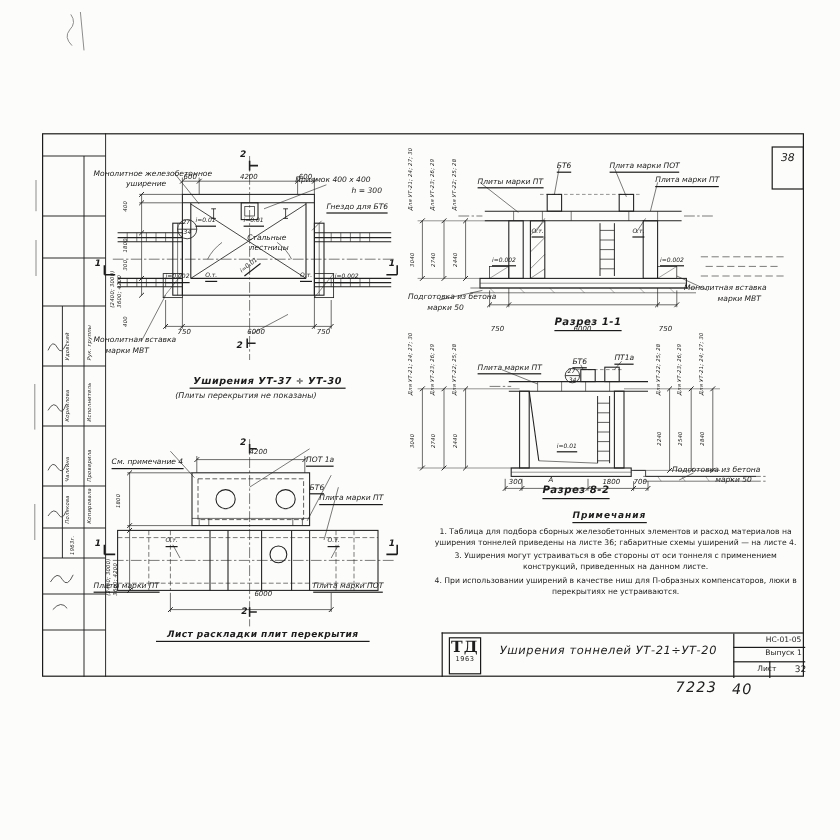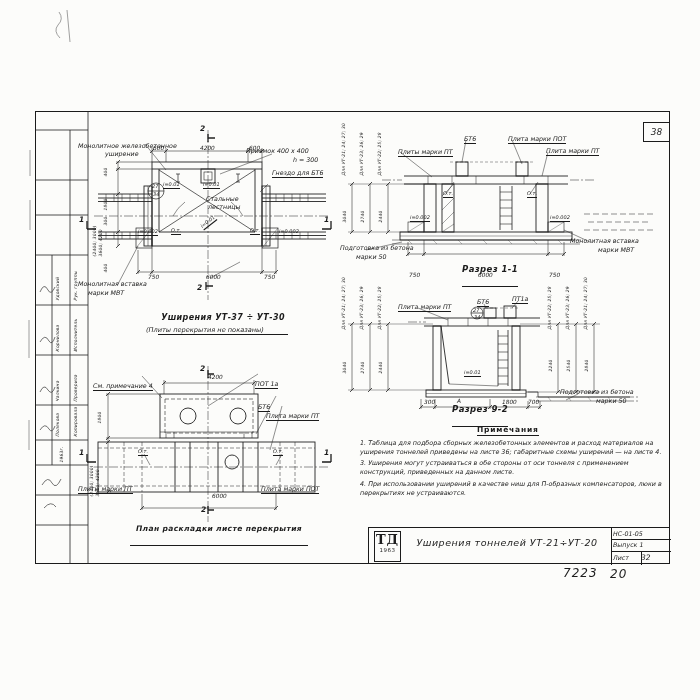"38" #pgnum { height: 20px -> 36px }
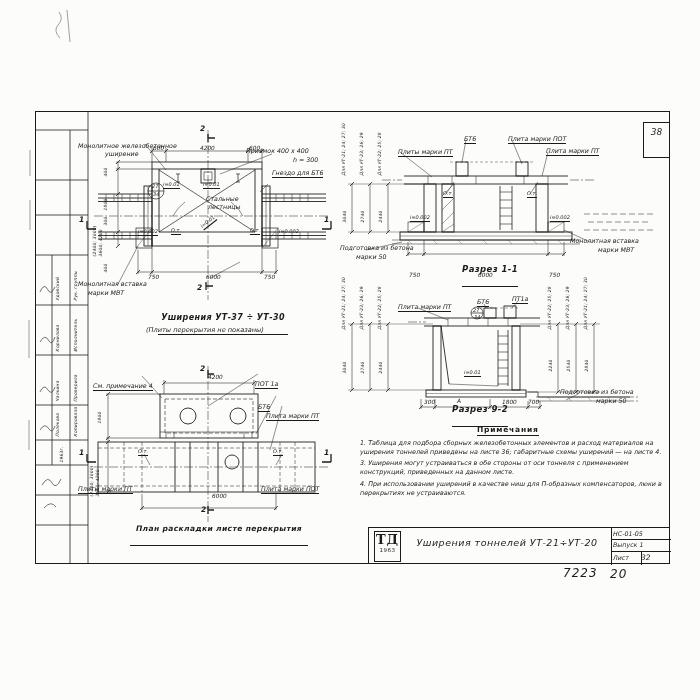"Разрез 1-1" .dt { padding-bottom: 12px -> 1px }
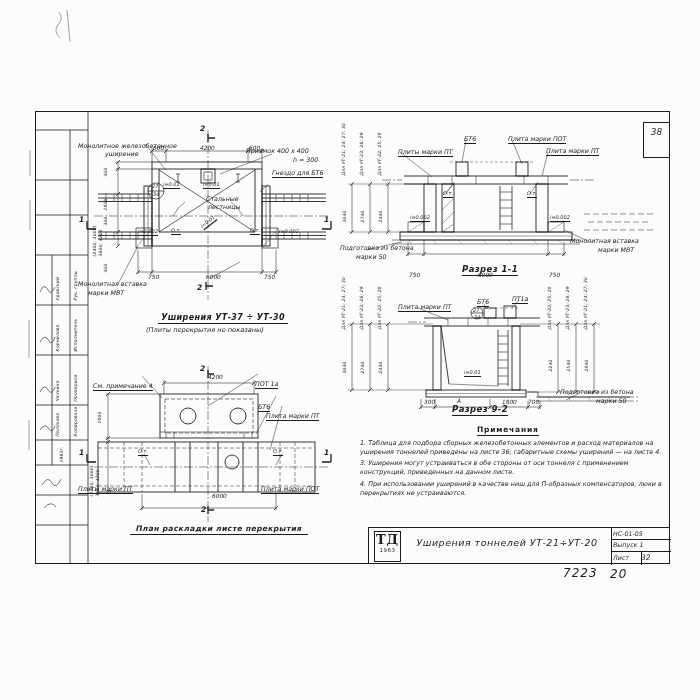"Разрез 9-2" span.dt { text: 9-2 -> 8-2 }
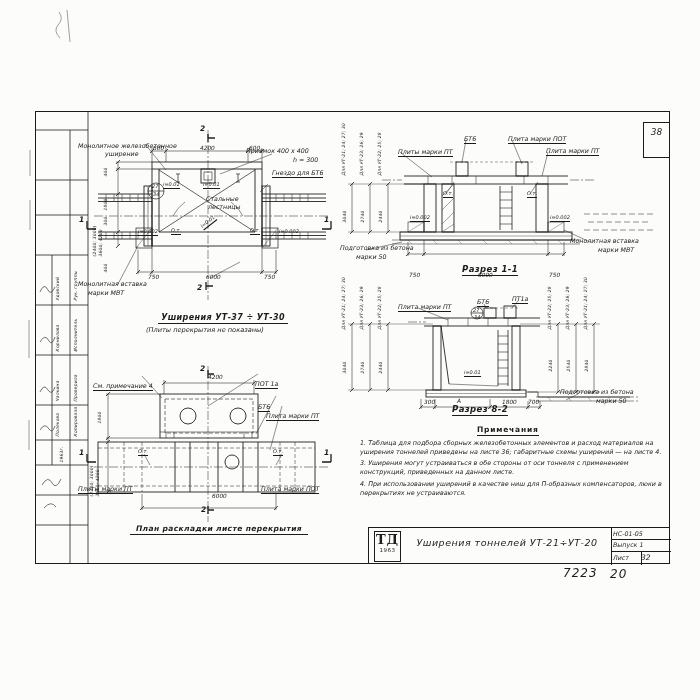"Примечания" #notes-title { font-style: none -> italic }
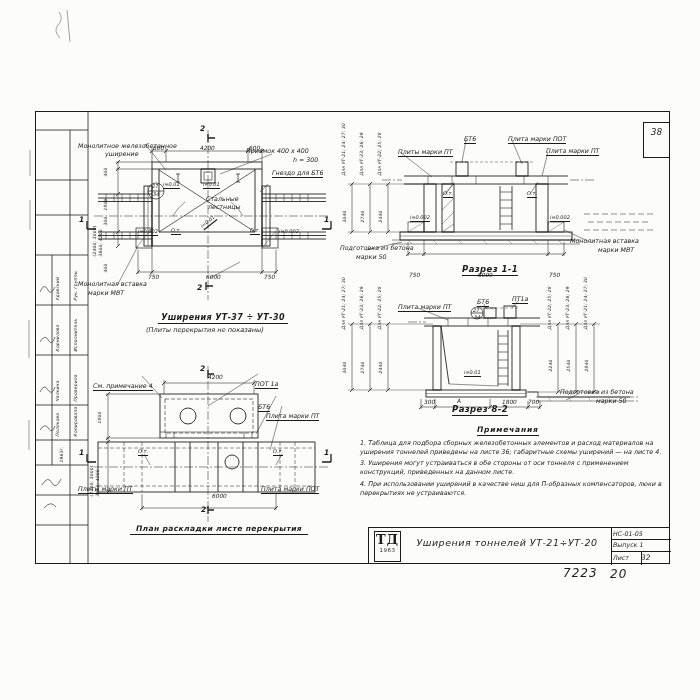"1. Таблица для подбора сборных" .note { font-style: italic -> none; text-align: none -> center }
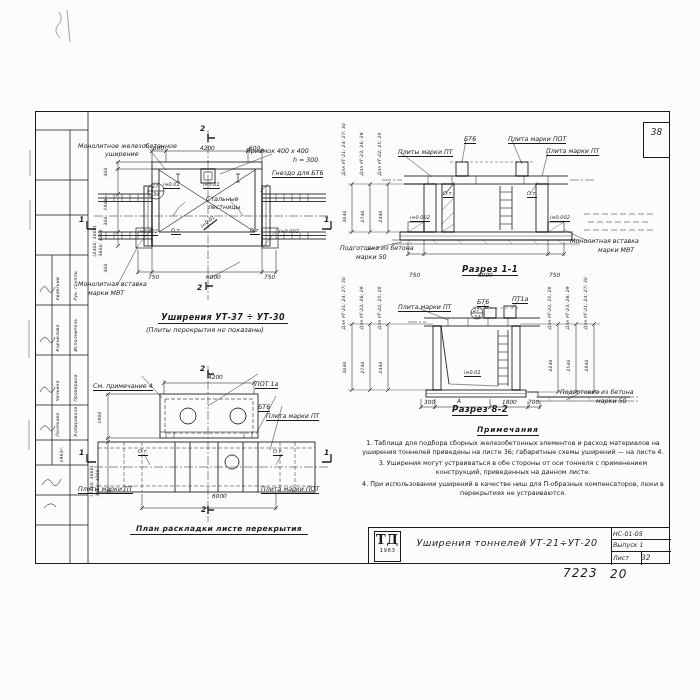"План раскладки листе перекрытия" span.dt { text: План раскладки листе -> Лист раскладки плит }
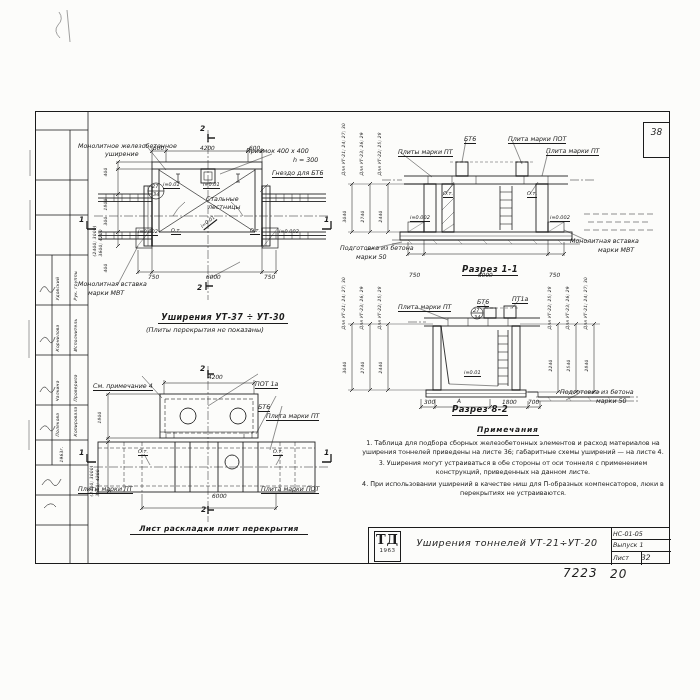"32" .tbcell { font-style: italic -> none; margin-left: none -> 12px; text-align: none -> center }
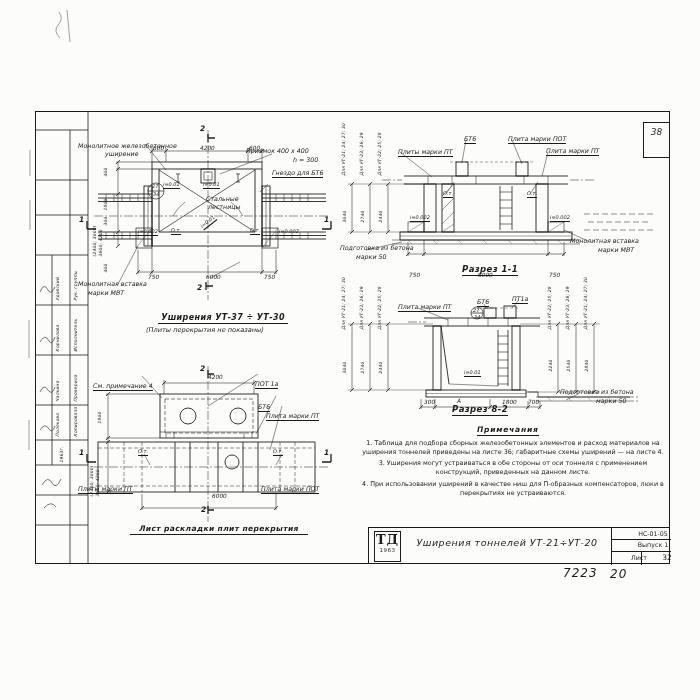"20" span.foot { text: 20 -> 40 }
